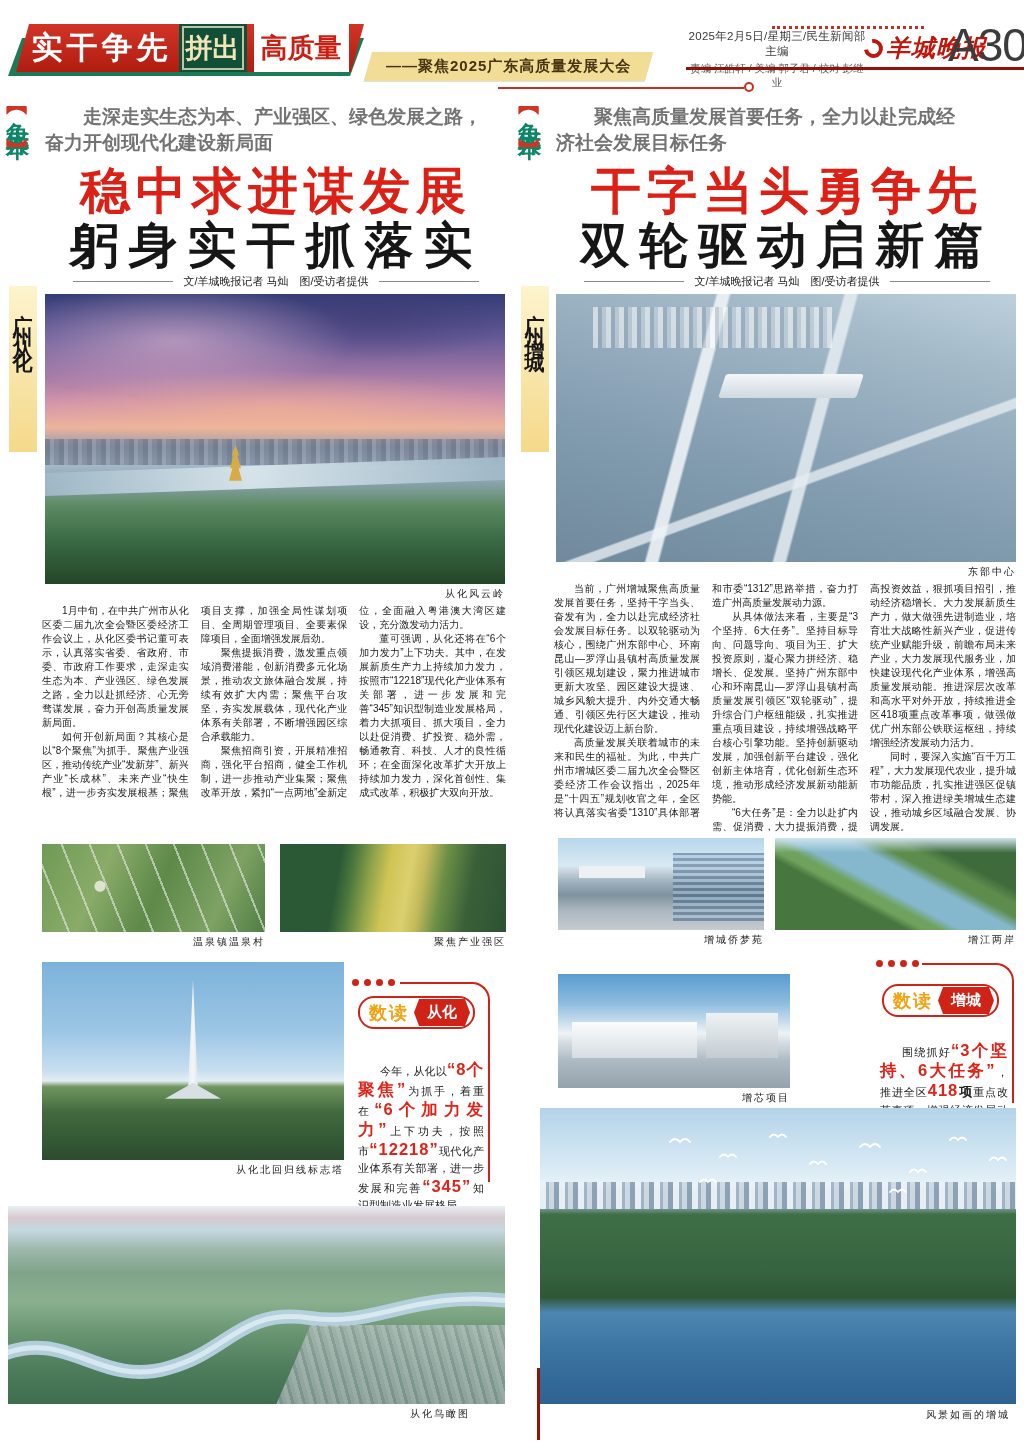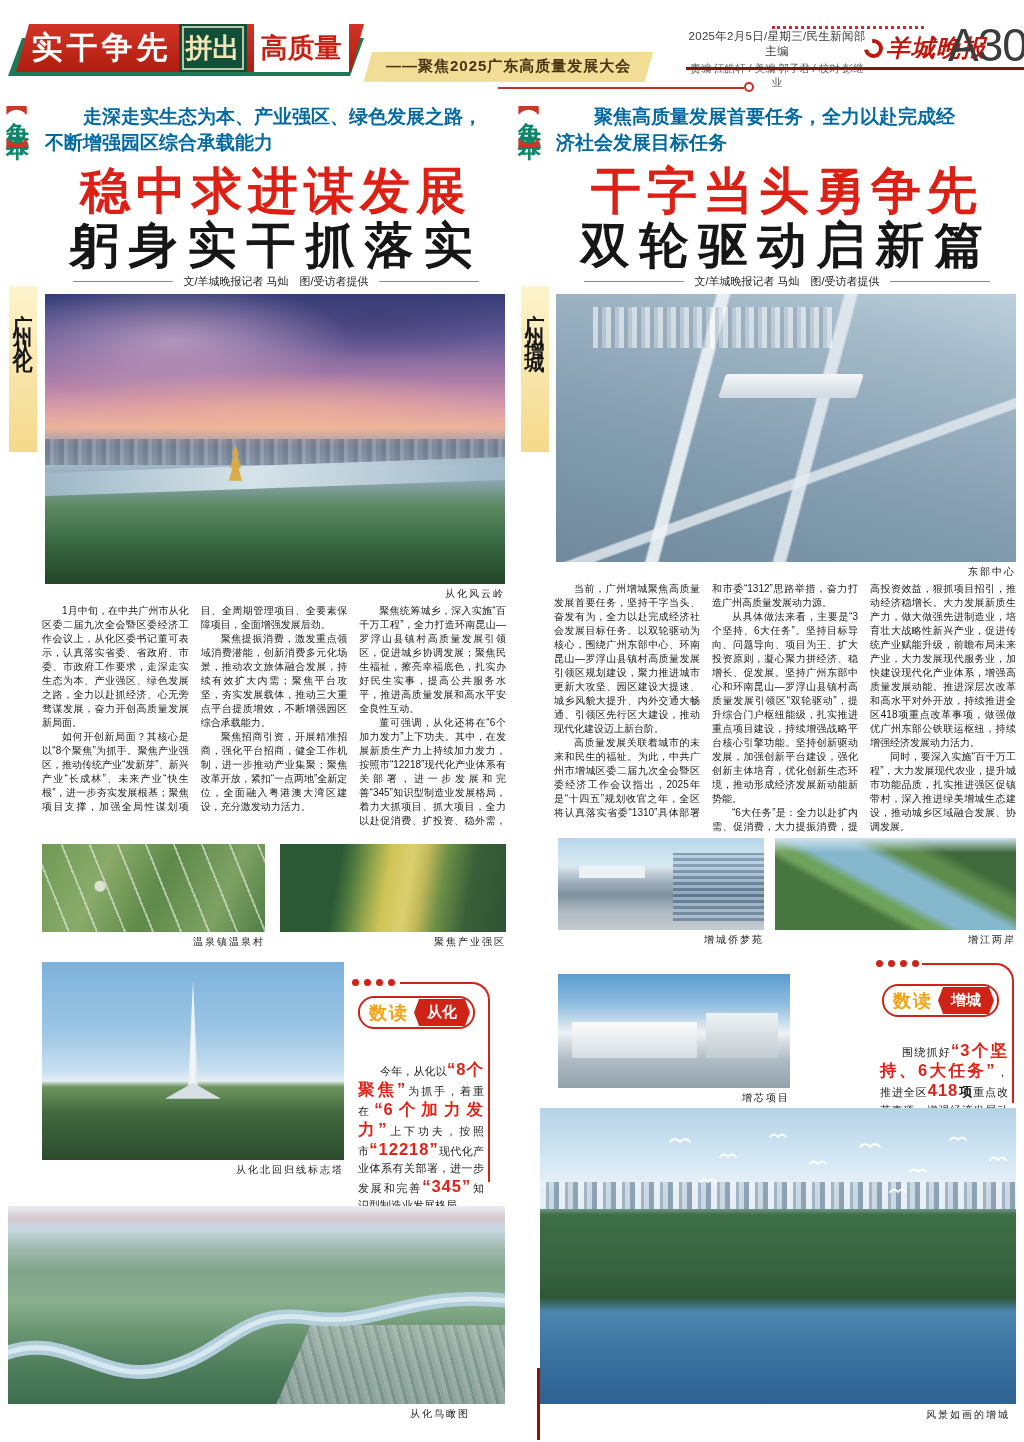"走深走实生态为本、产业强区、绿色发展之路，" .kicker { color: #0369a1 -> #737373 }
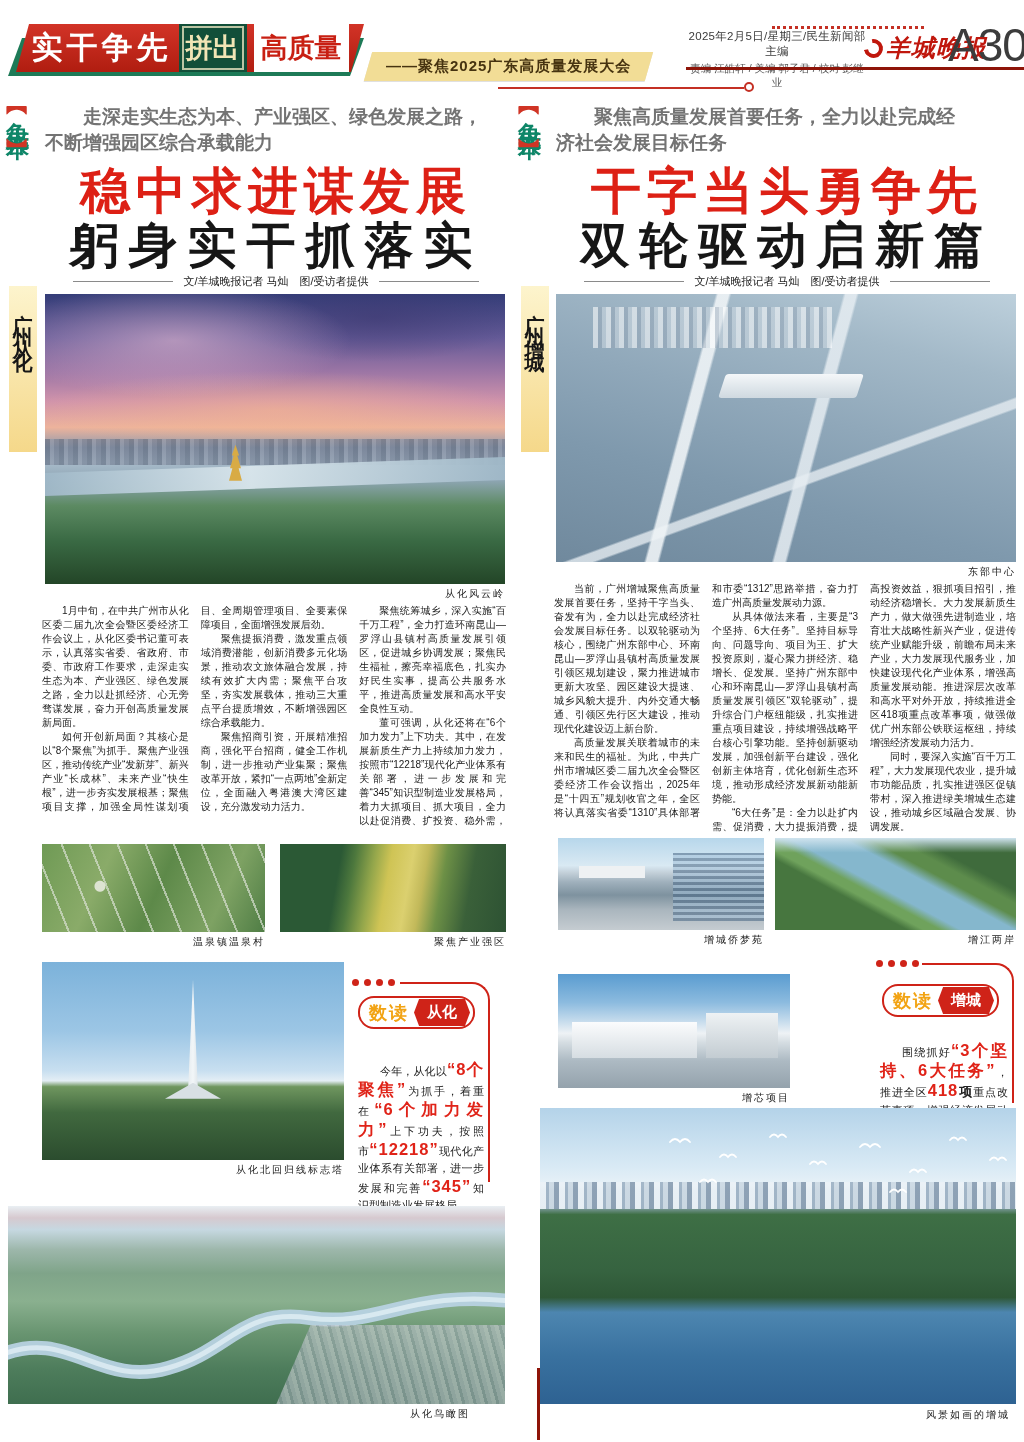"不断增强园区综合承载能力" div { text: 不断增强园区综合承载能力 -> 奋力开创现代化建设新局面 }
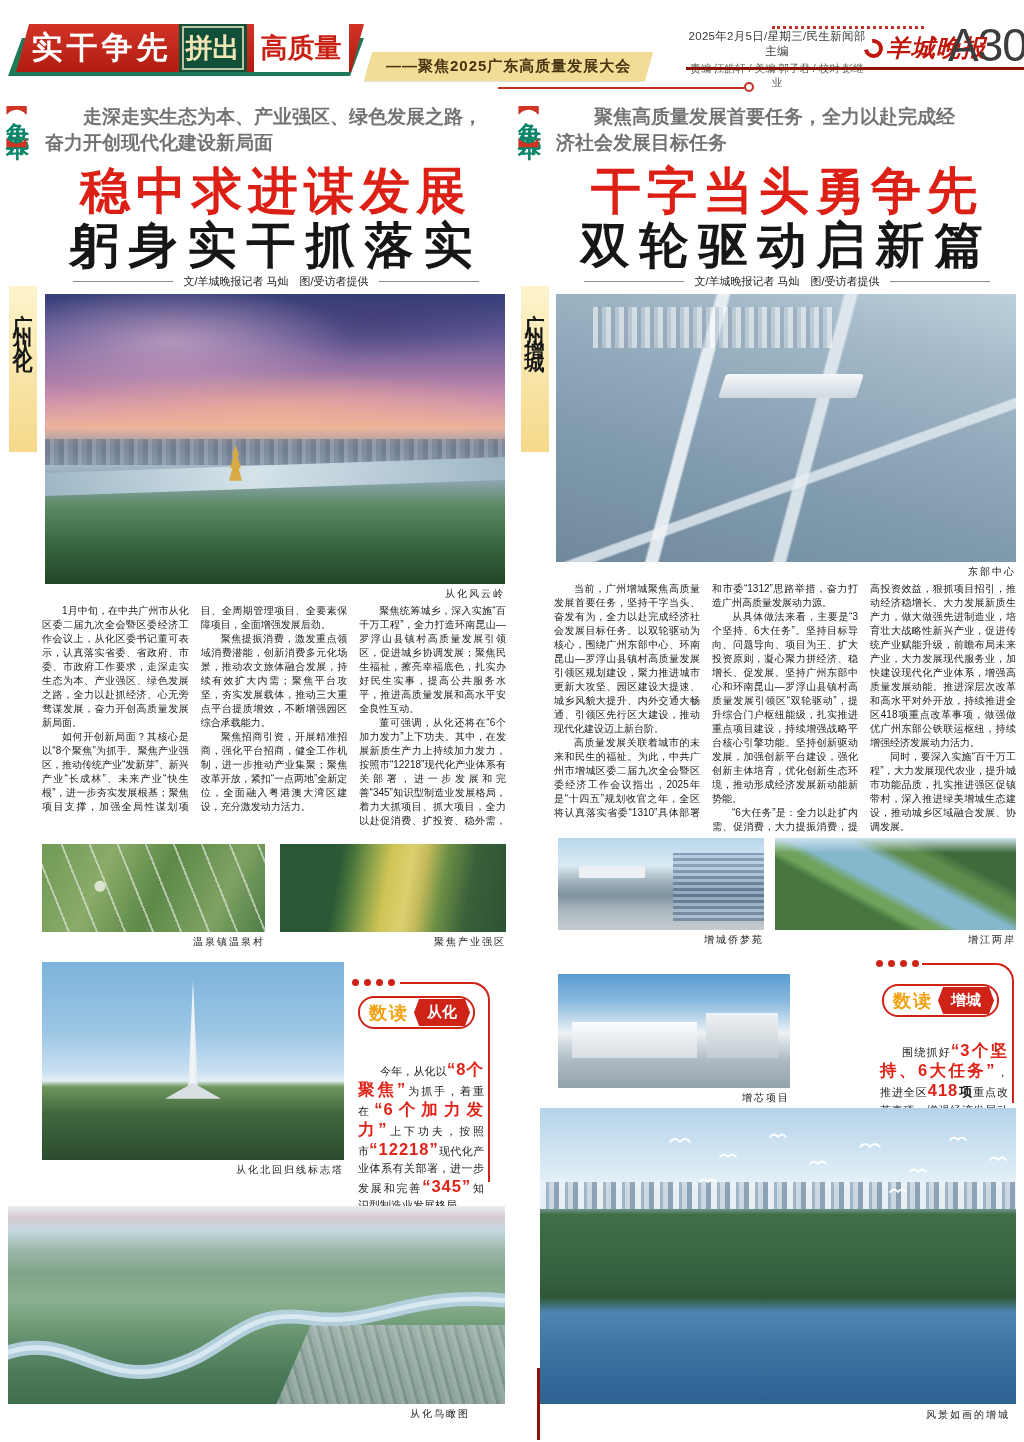"聚焦统筹城乡，深入实施“百千万工程”，全力打造环南昆山—罗浮山县镇村高质量发展引" p { html: <p>聚焦统筹城乡，深入实施“百千万工程”，全力打造环南昆山—罗浮山县镇村高质量发展引领区，促进城乡协调发展；聚焦民生福祉，擦亮幸福底色，扎实办好民生实事，提高公共服务水平，推进高质量发展和高水平安全良性互动。</p> -> none }
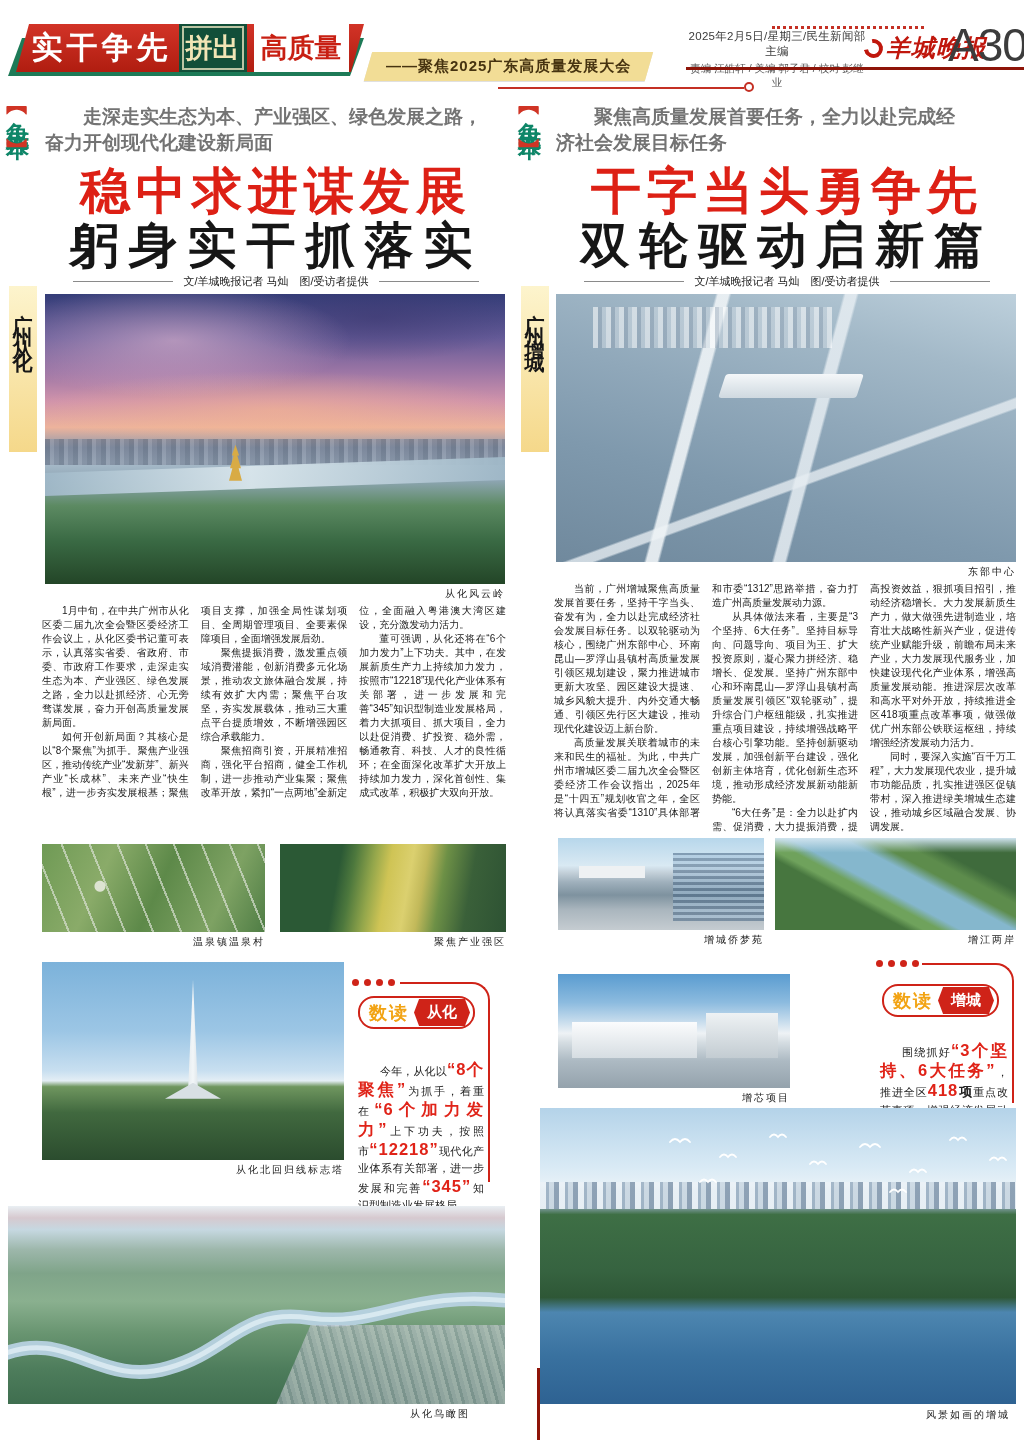"聚焦提振消费，激发重点领域消费潜能，创新消费多元化场景，推动农文旅体融合发展，持" p { text: 推动三大重点平台提质增效 -> 现代化产业体系有关部署 }
